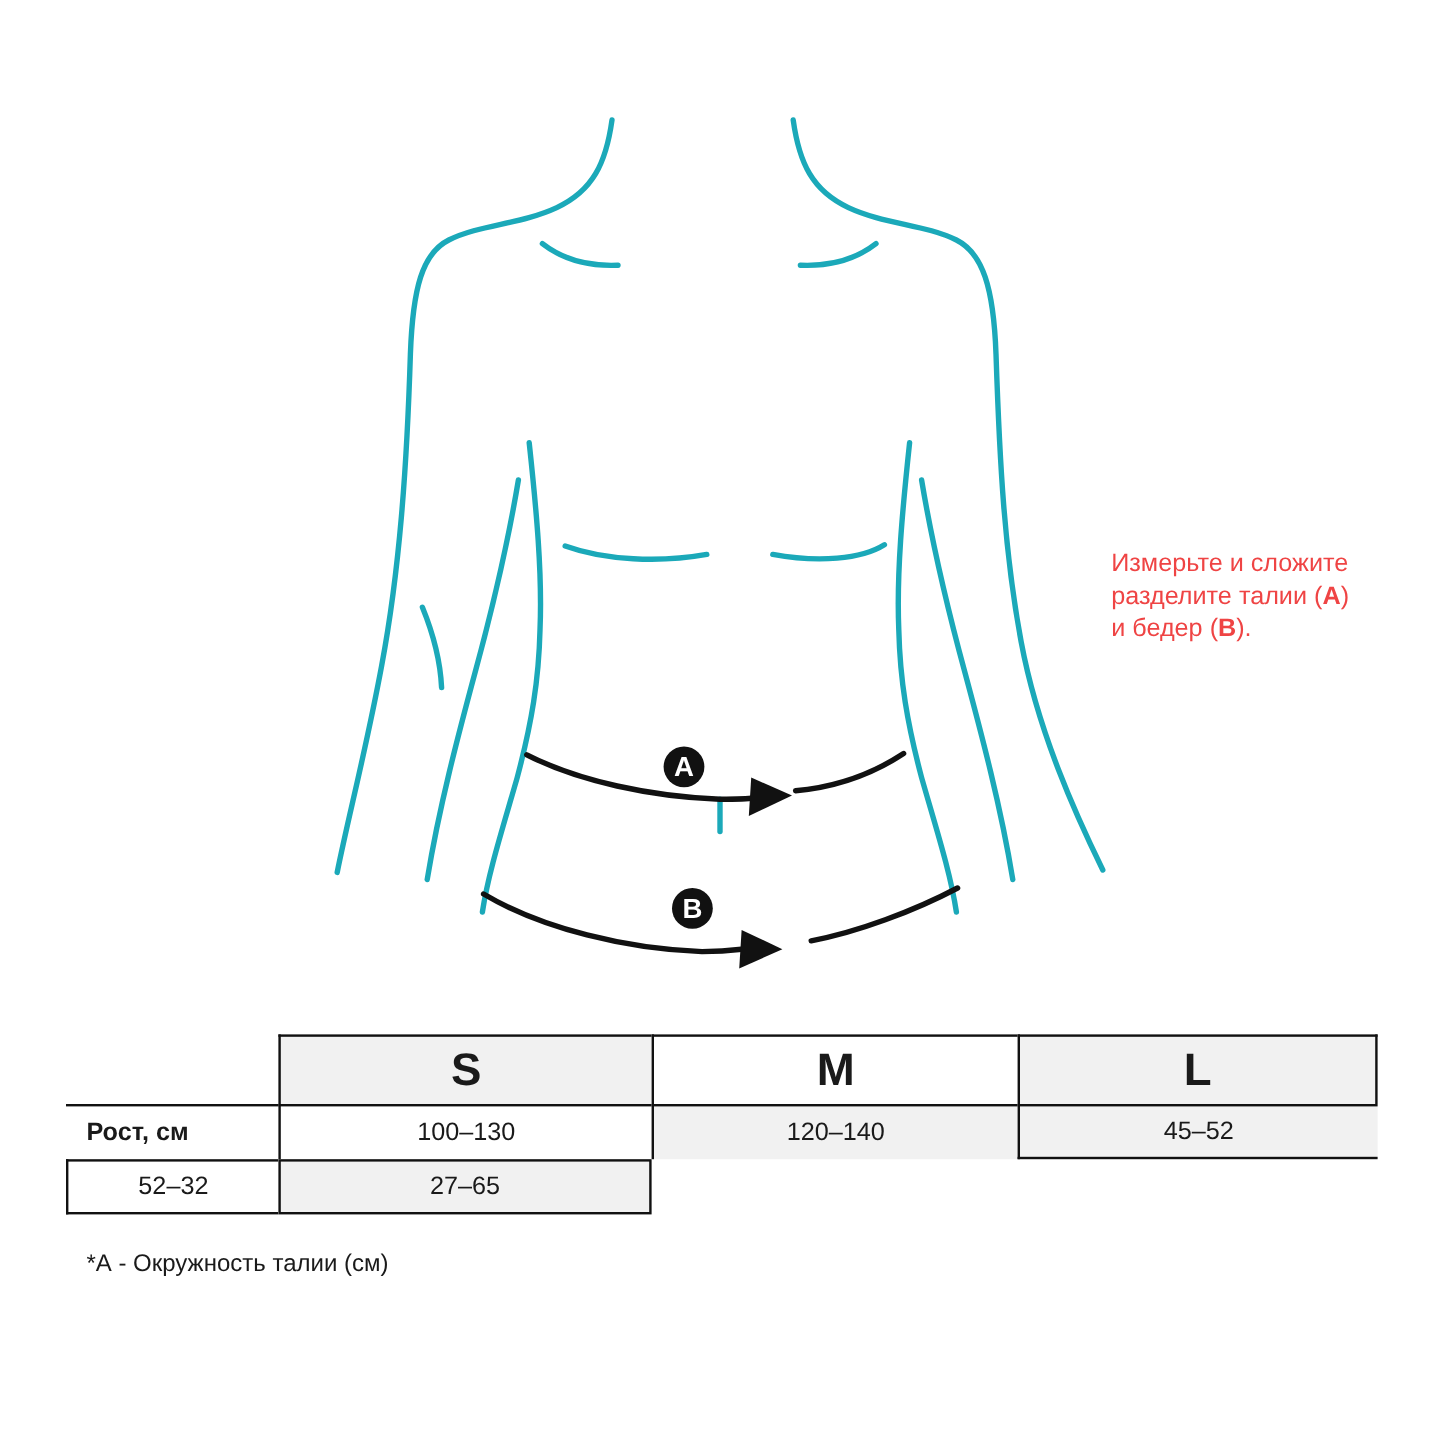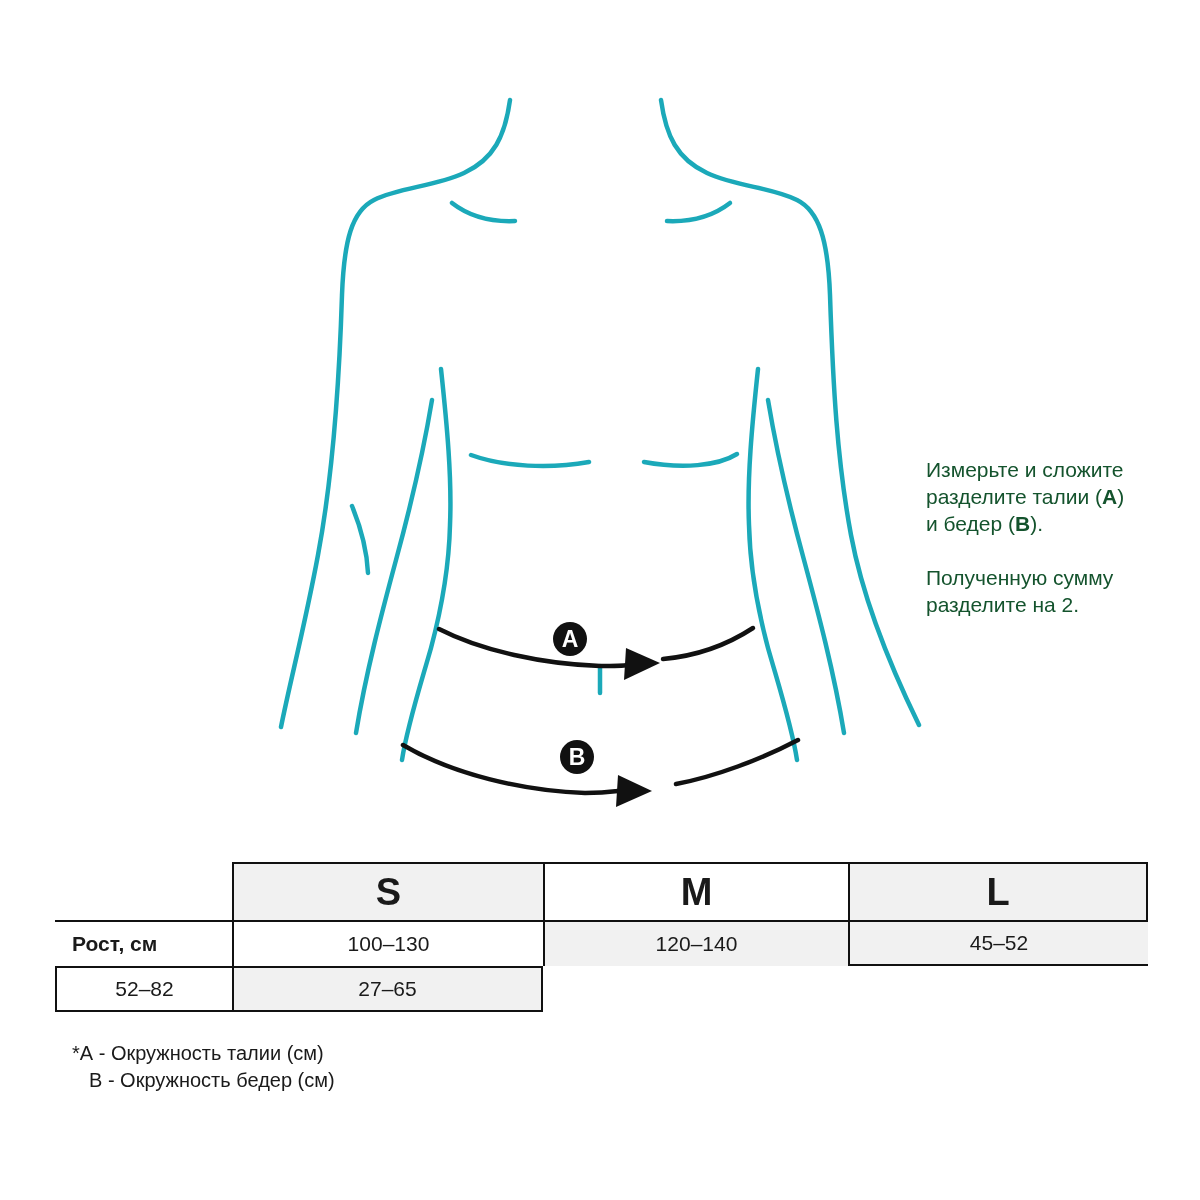"Измерьте и сложите" .instructions { color: #14532d -> #ef4444 }
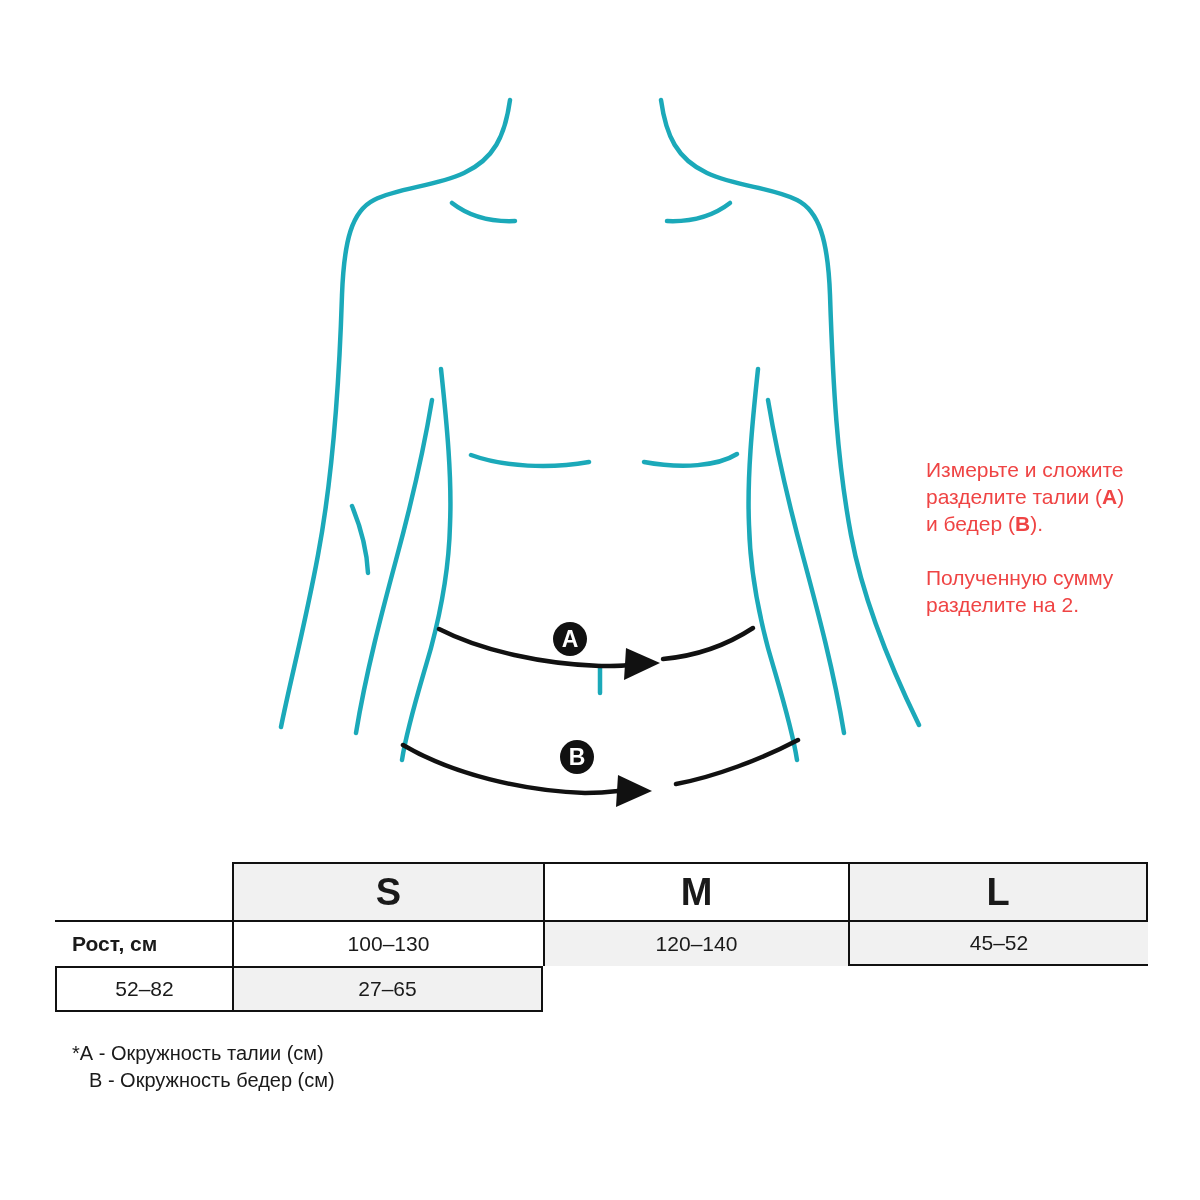"Полученную сумму" p { html: <p> <span>Полученную сумму</span><br> <span>разделите на 2.</span> </p> -> none }
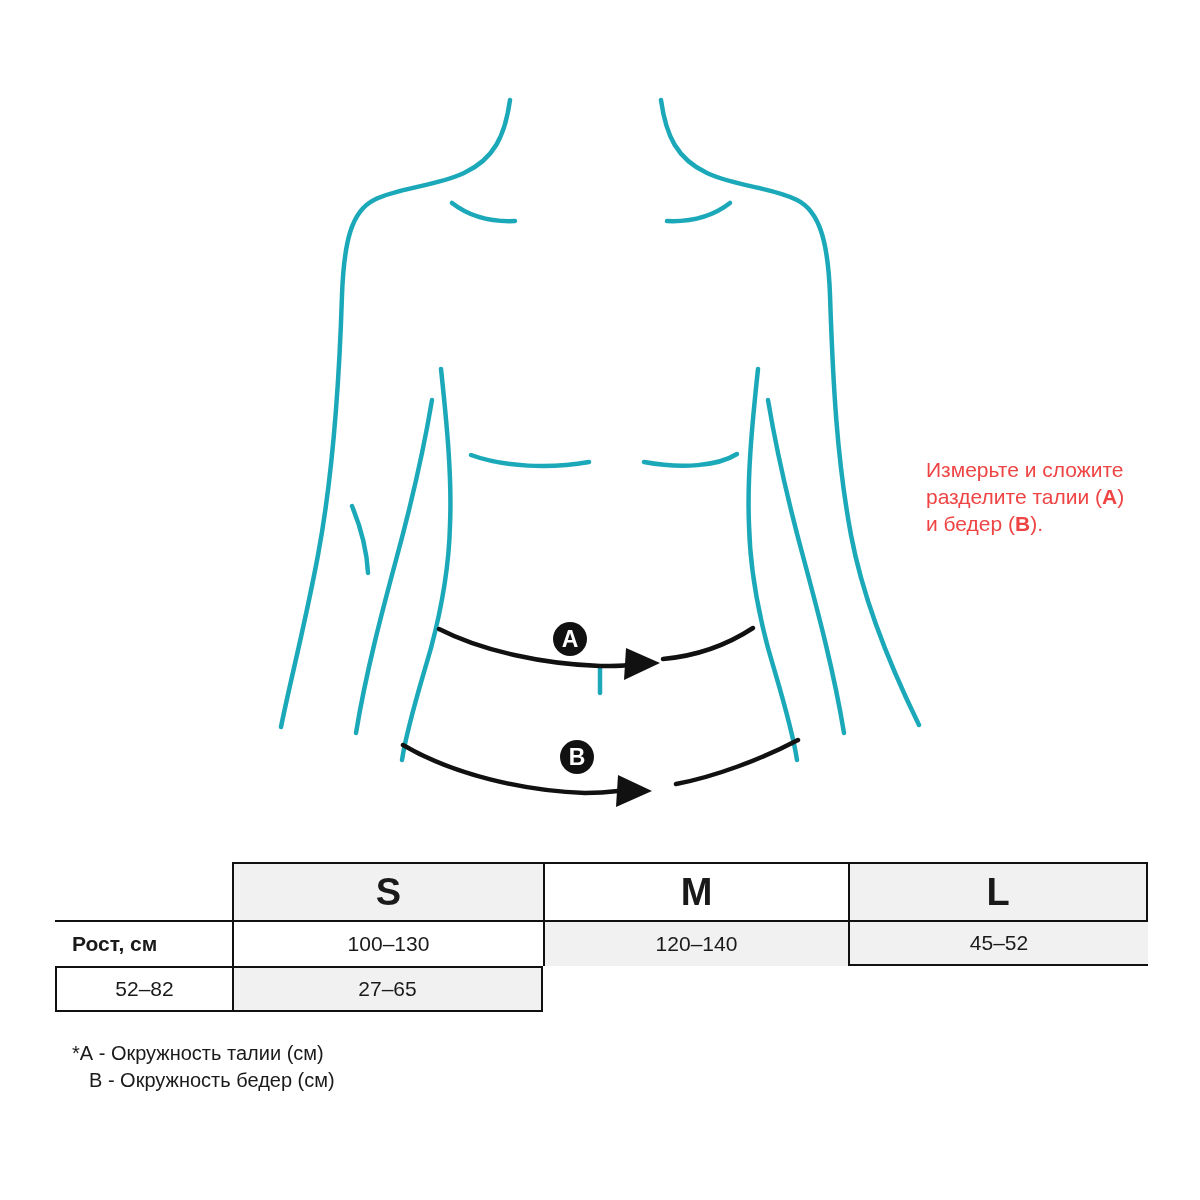"52–82" div.c { text: 82 -> 32 }
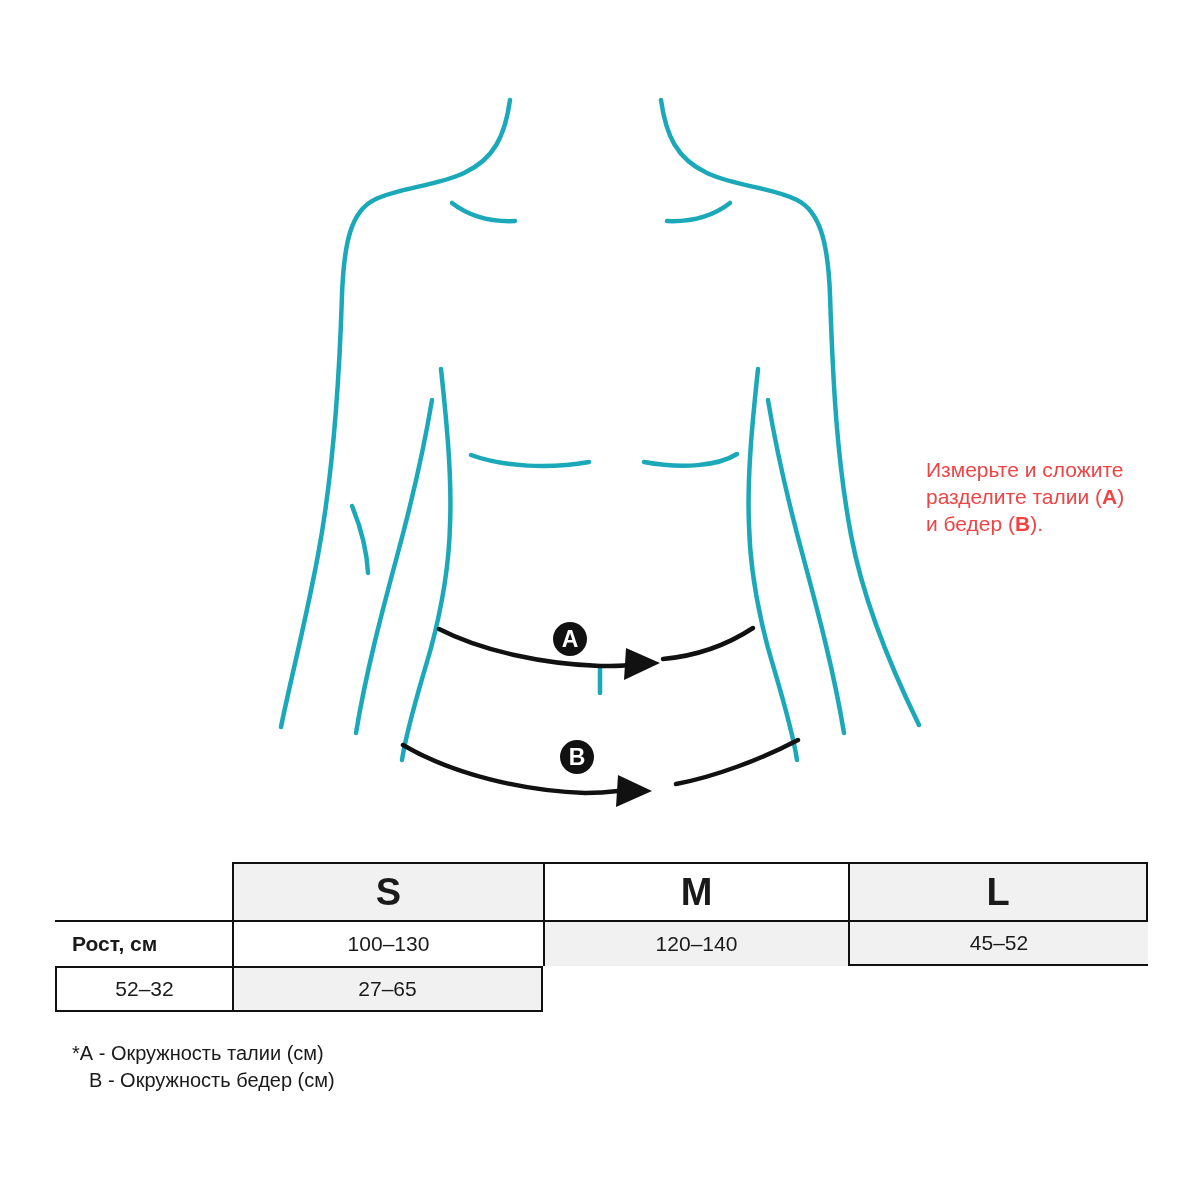"В - Окружность бедер (см)" div.fn2 { html: <div>В - Окружность бедер (см)</div> -> none }
